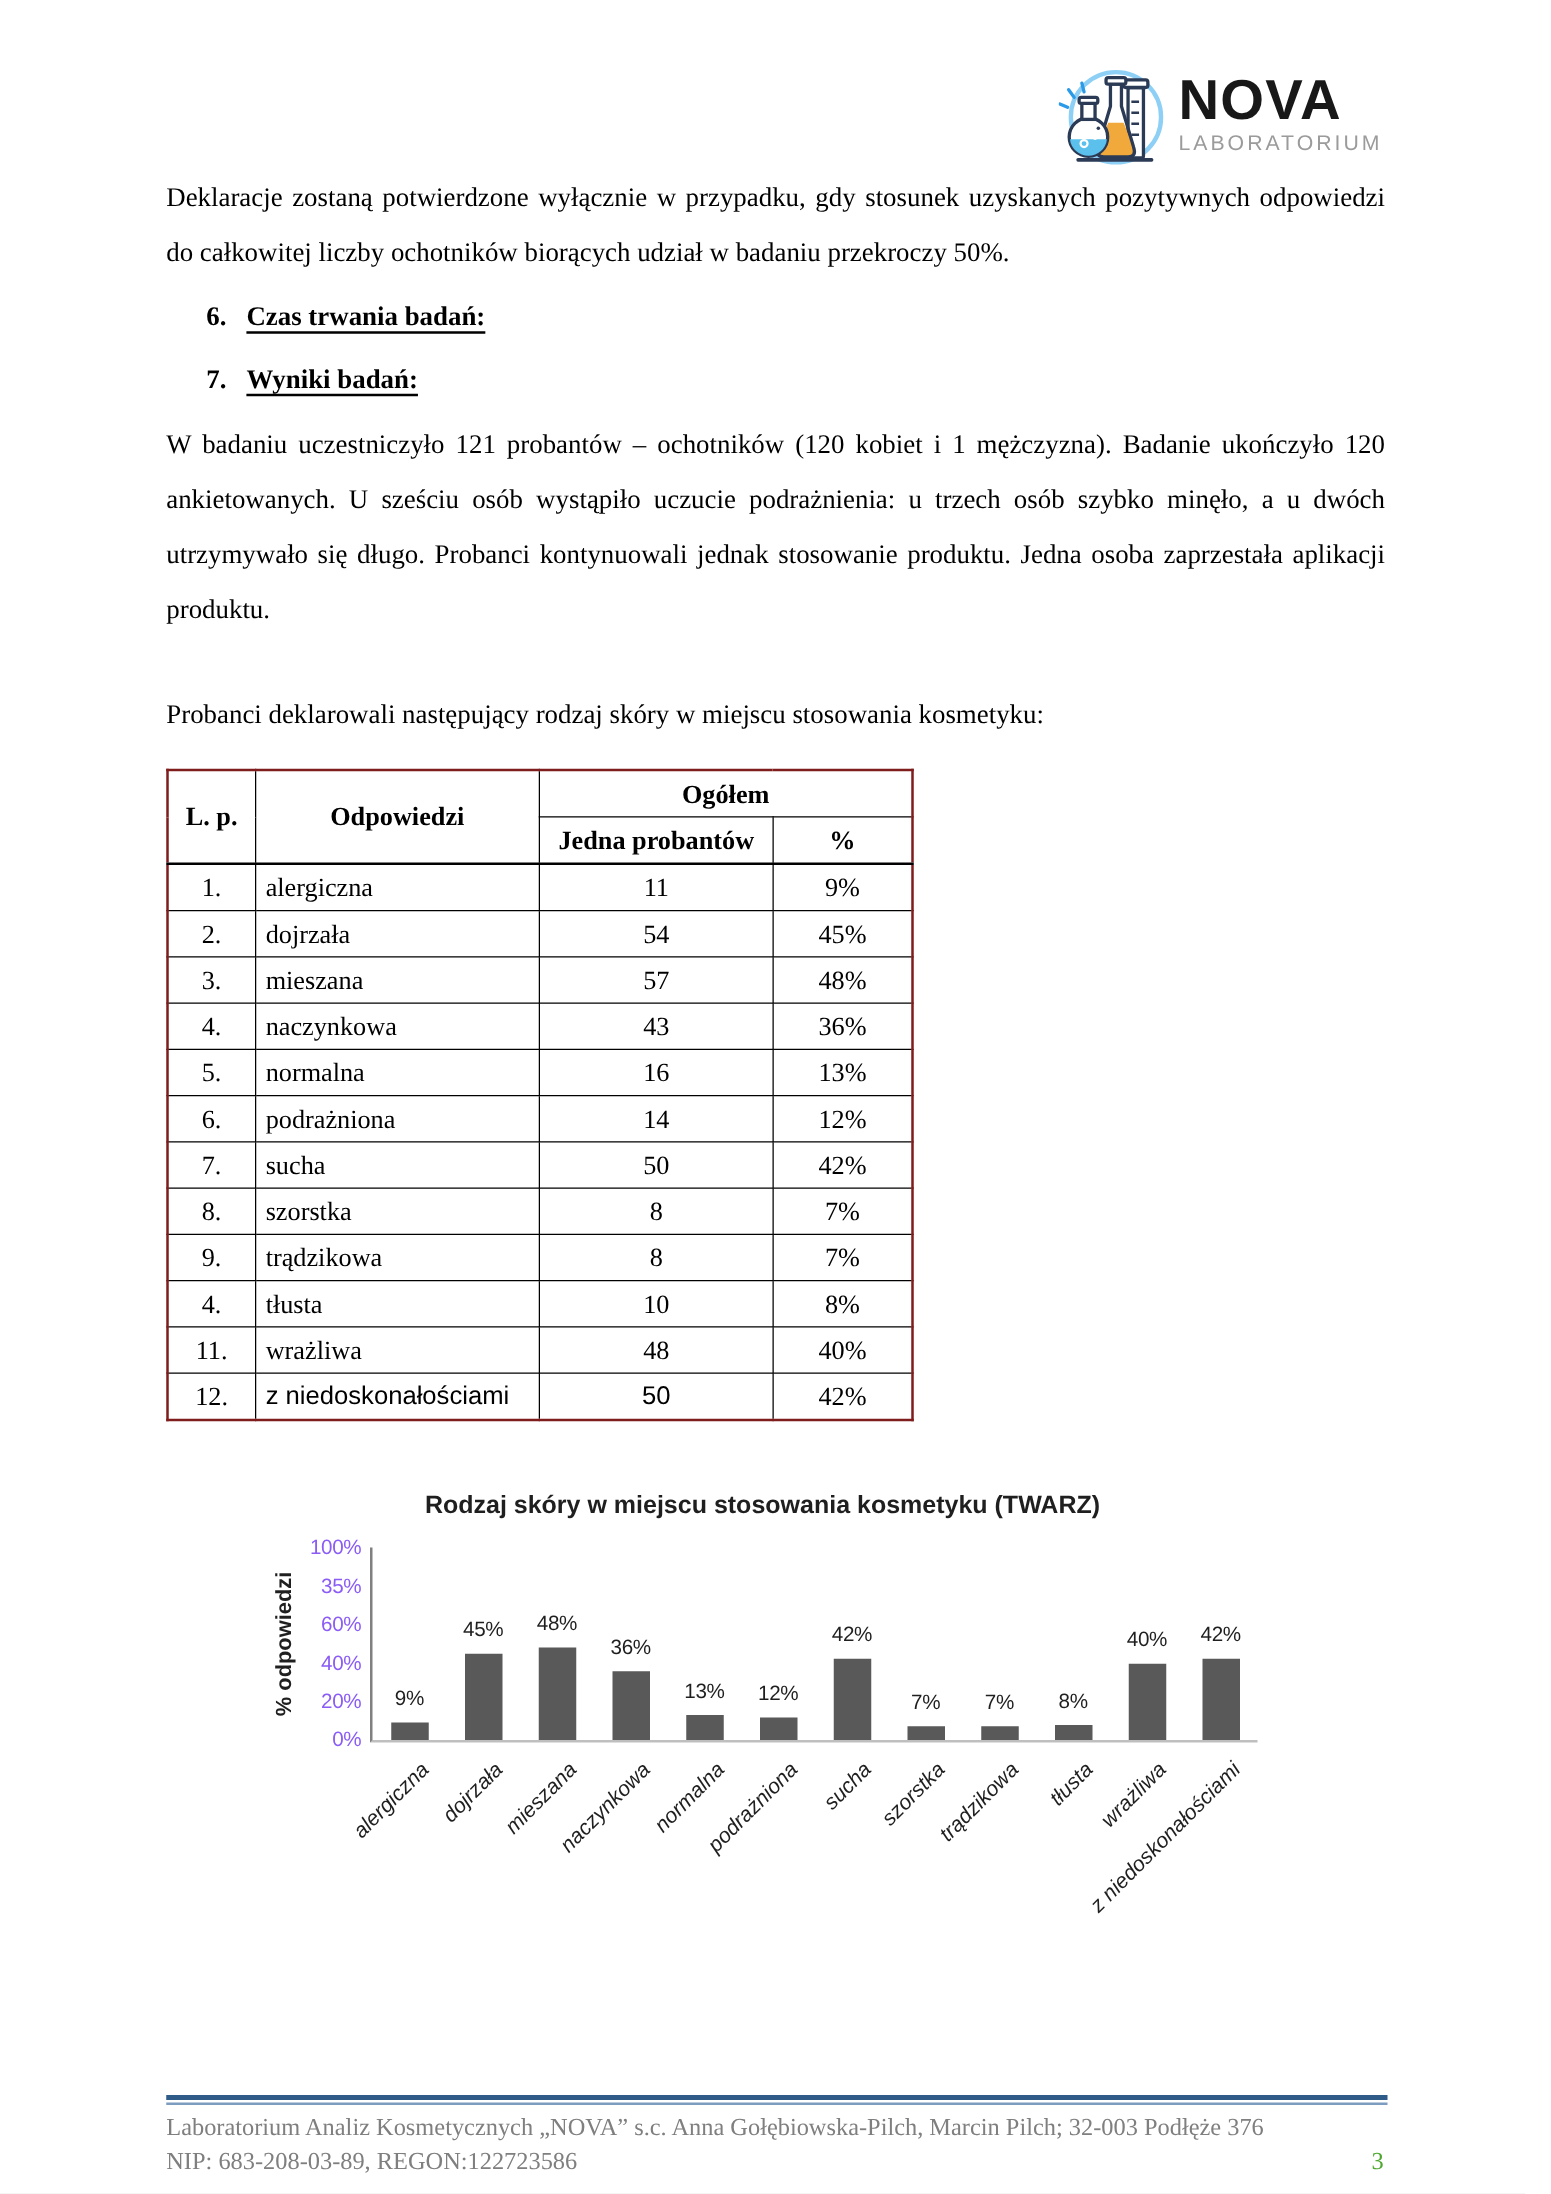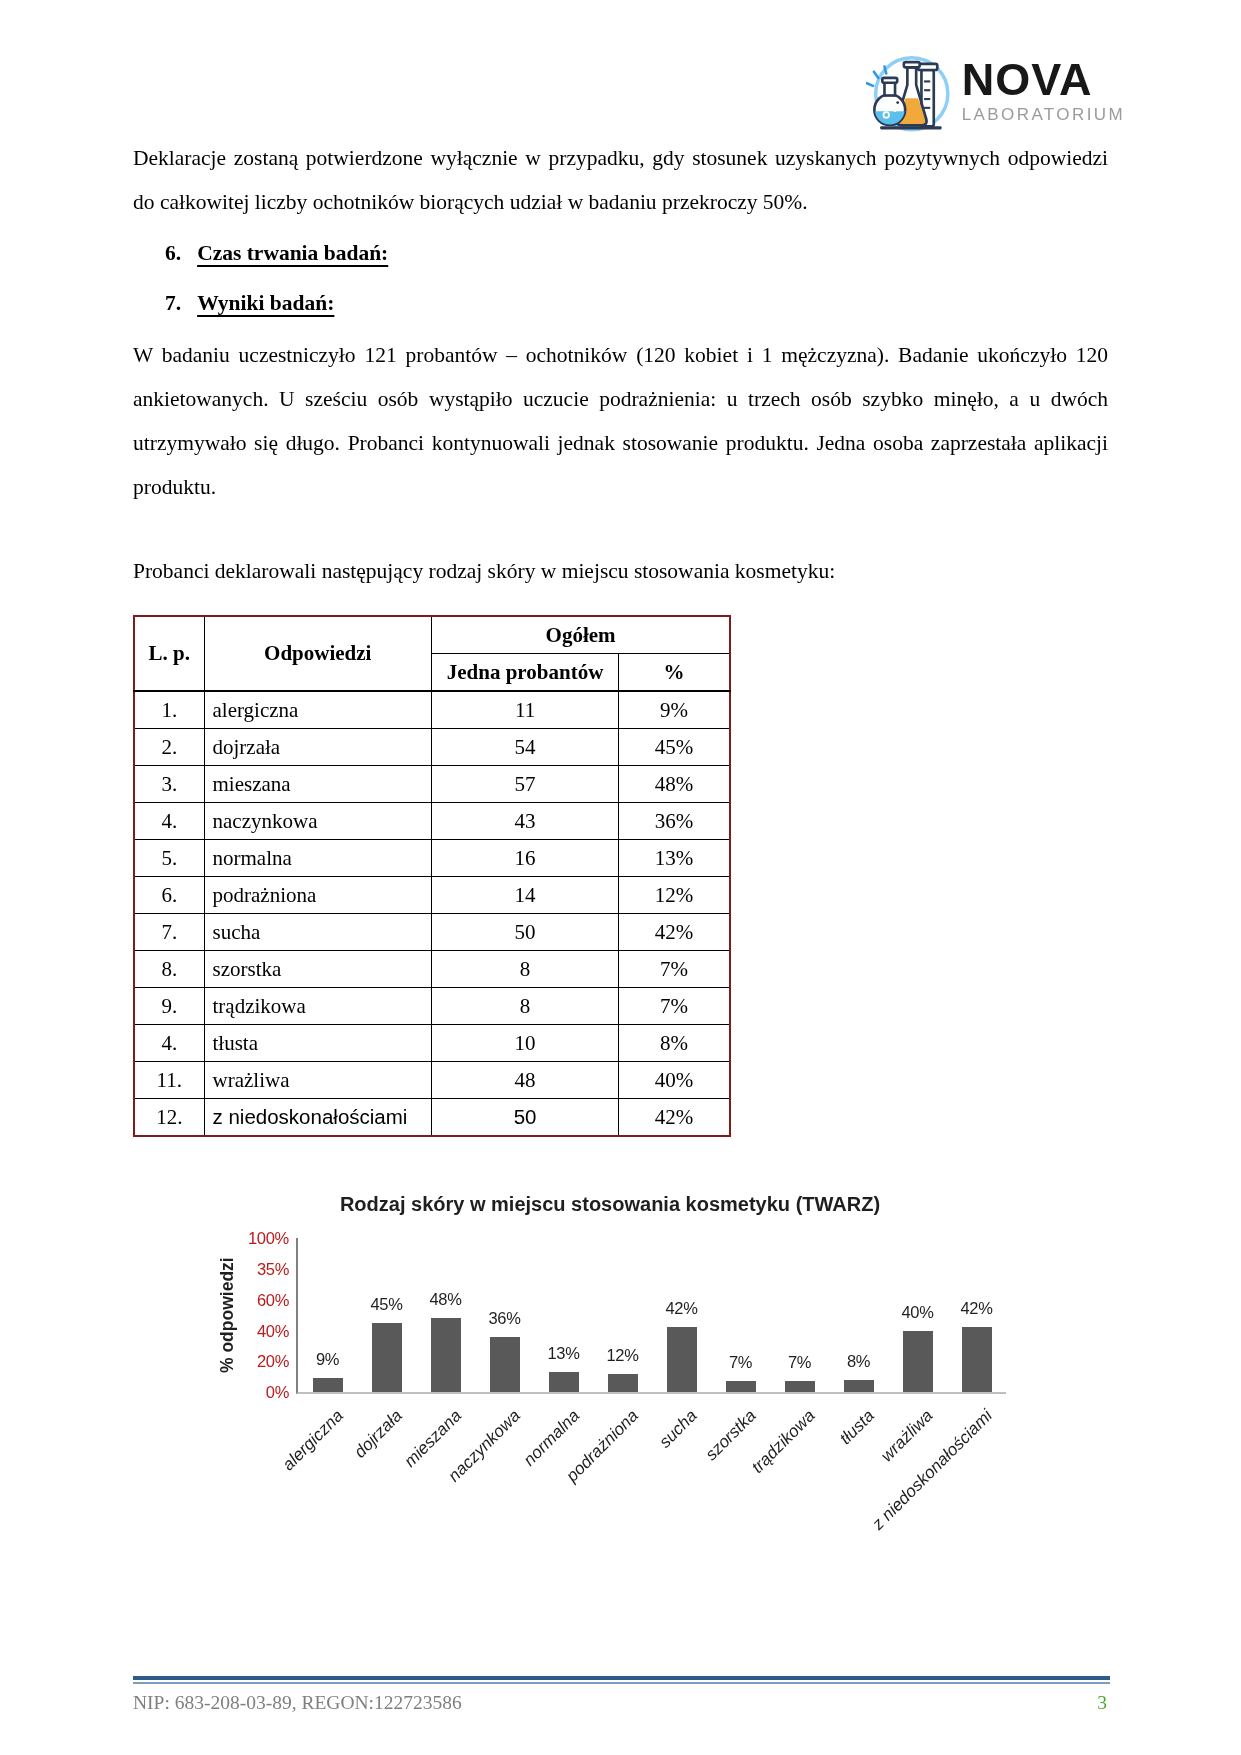"NOVA" .logo { right: 116px -> 135px }
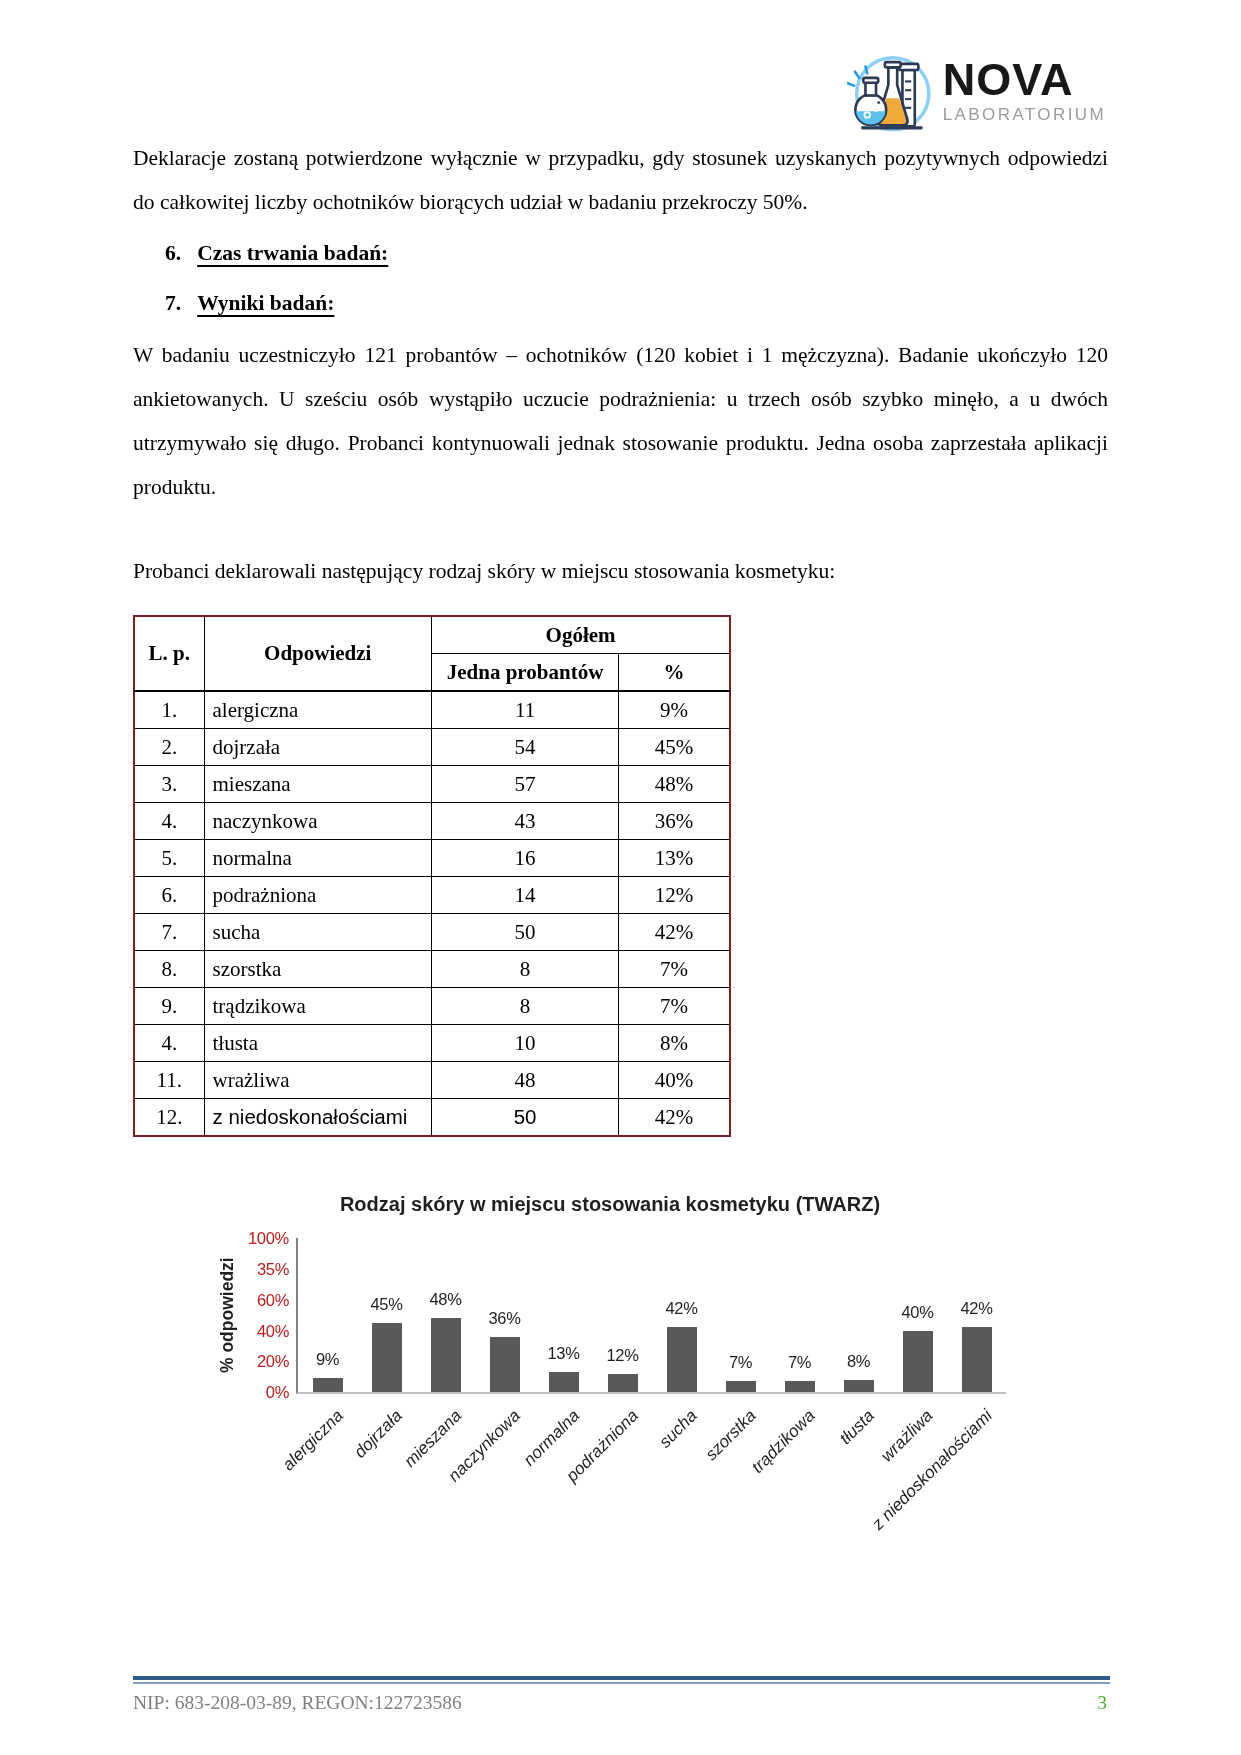"100%" .y-tick { color: #b91c1c -> #8b5cf6 }
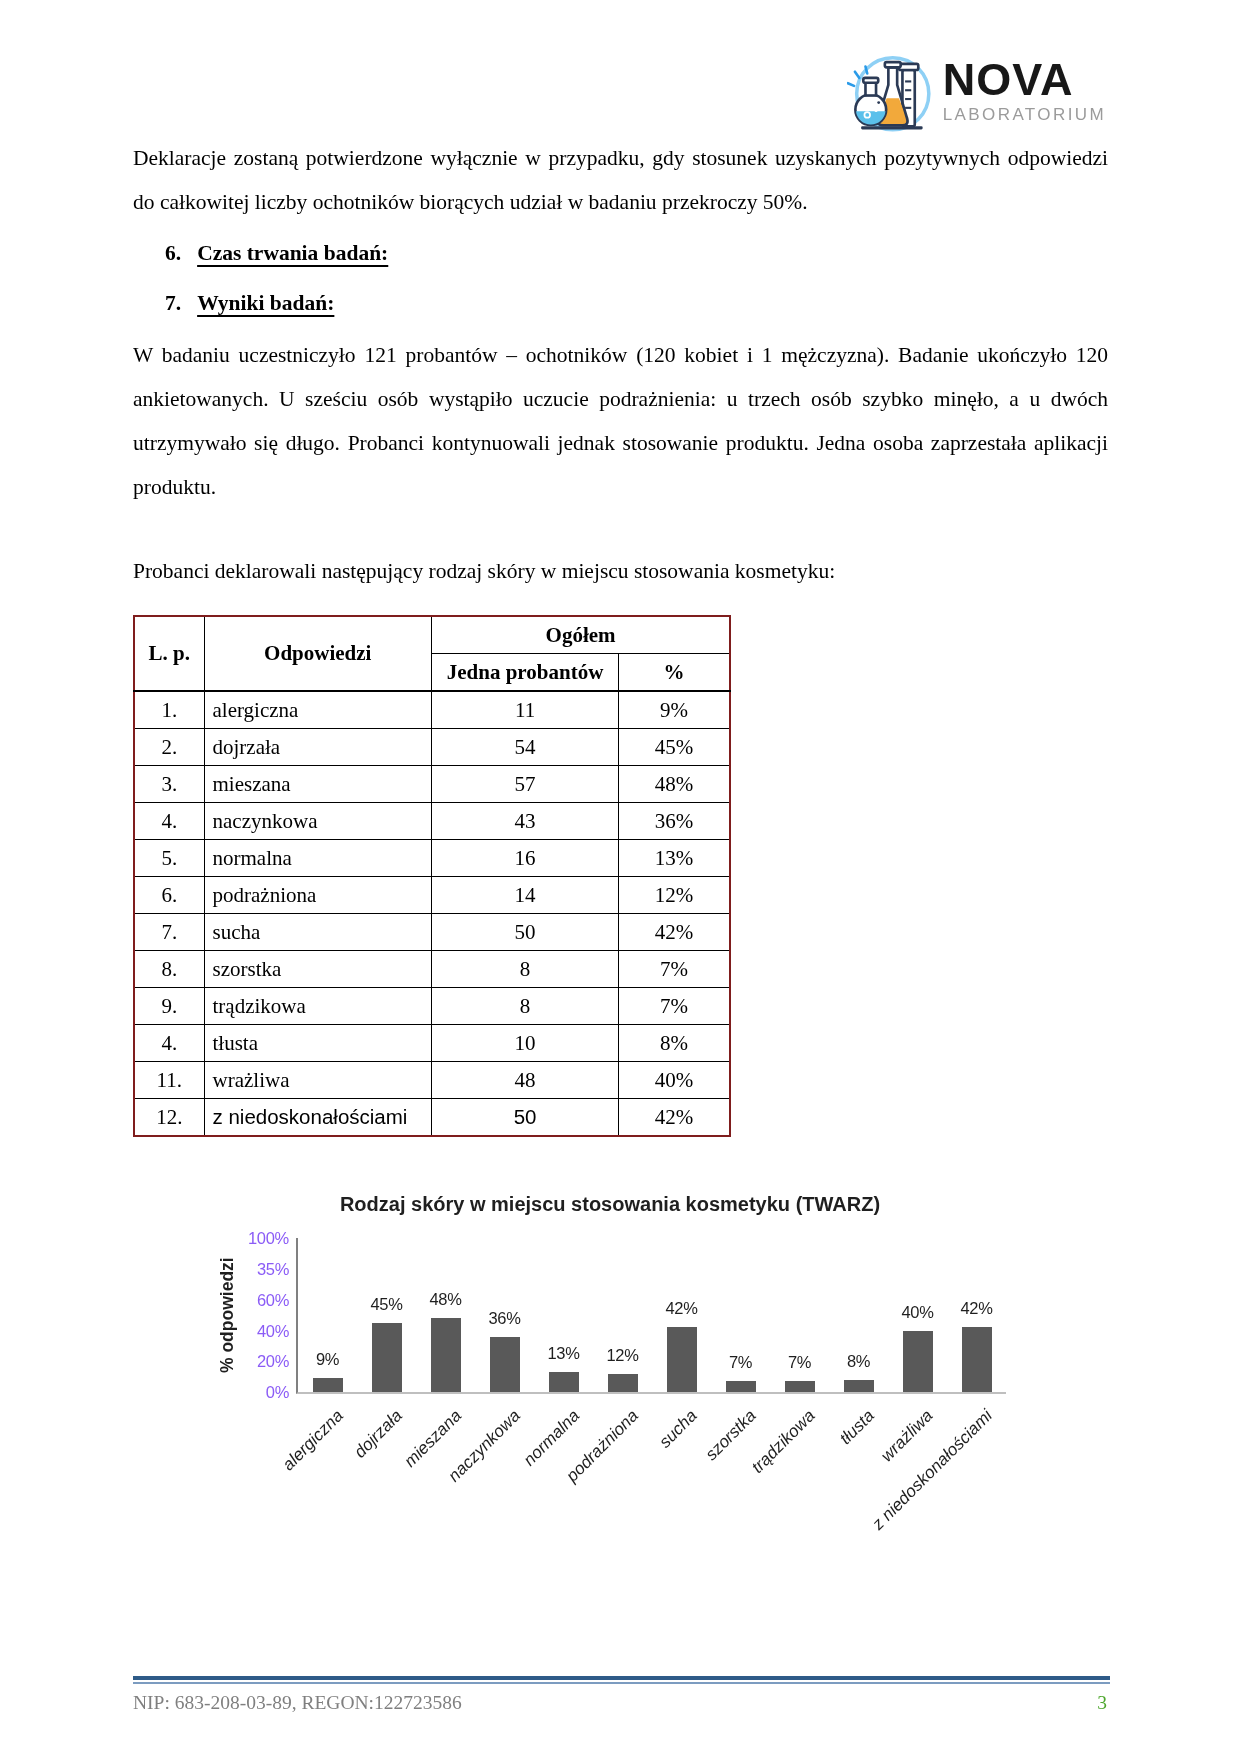"Laboratorium Analiz Kosmetycznych „NOVA”" p.footer-line { html: none -> <p>Laboratorium Analiz Kosmetycznych „NOVA” s.c. Anna Gołębiowska-Pilch, Marcin Pilch; 32-003 Podłęże 376</p> }
